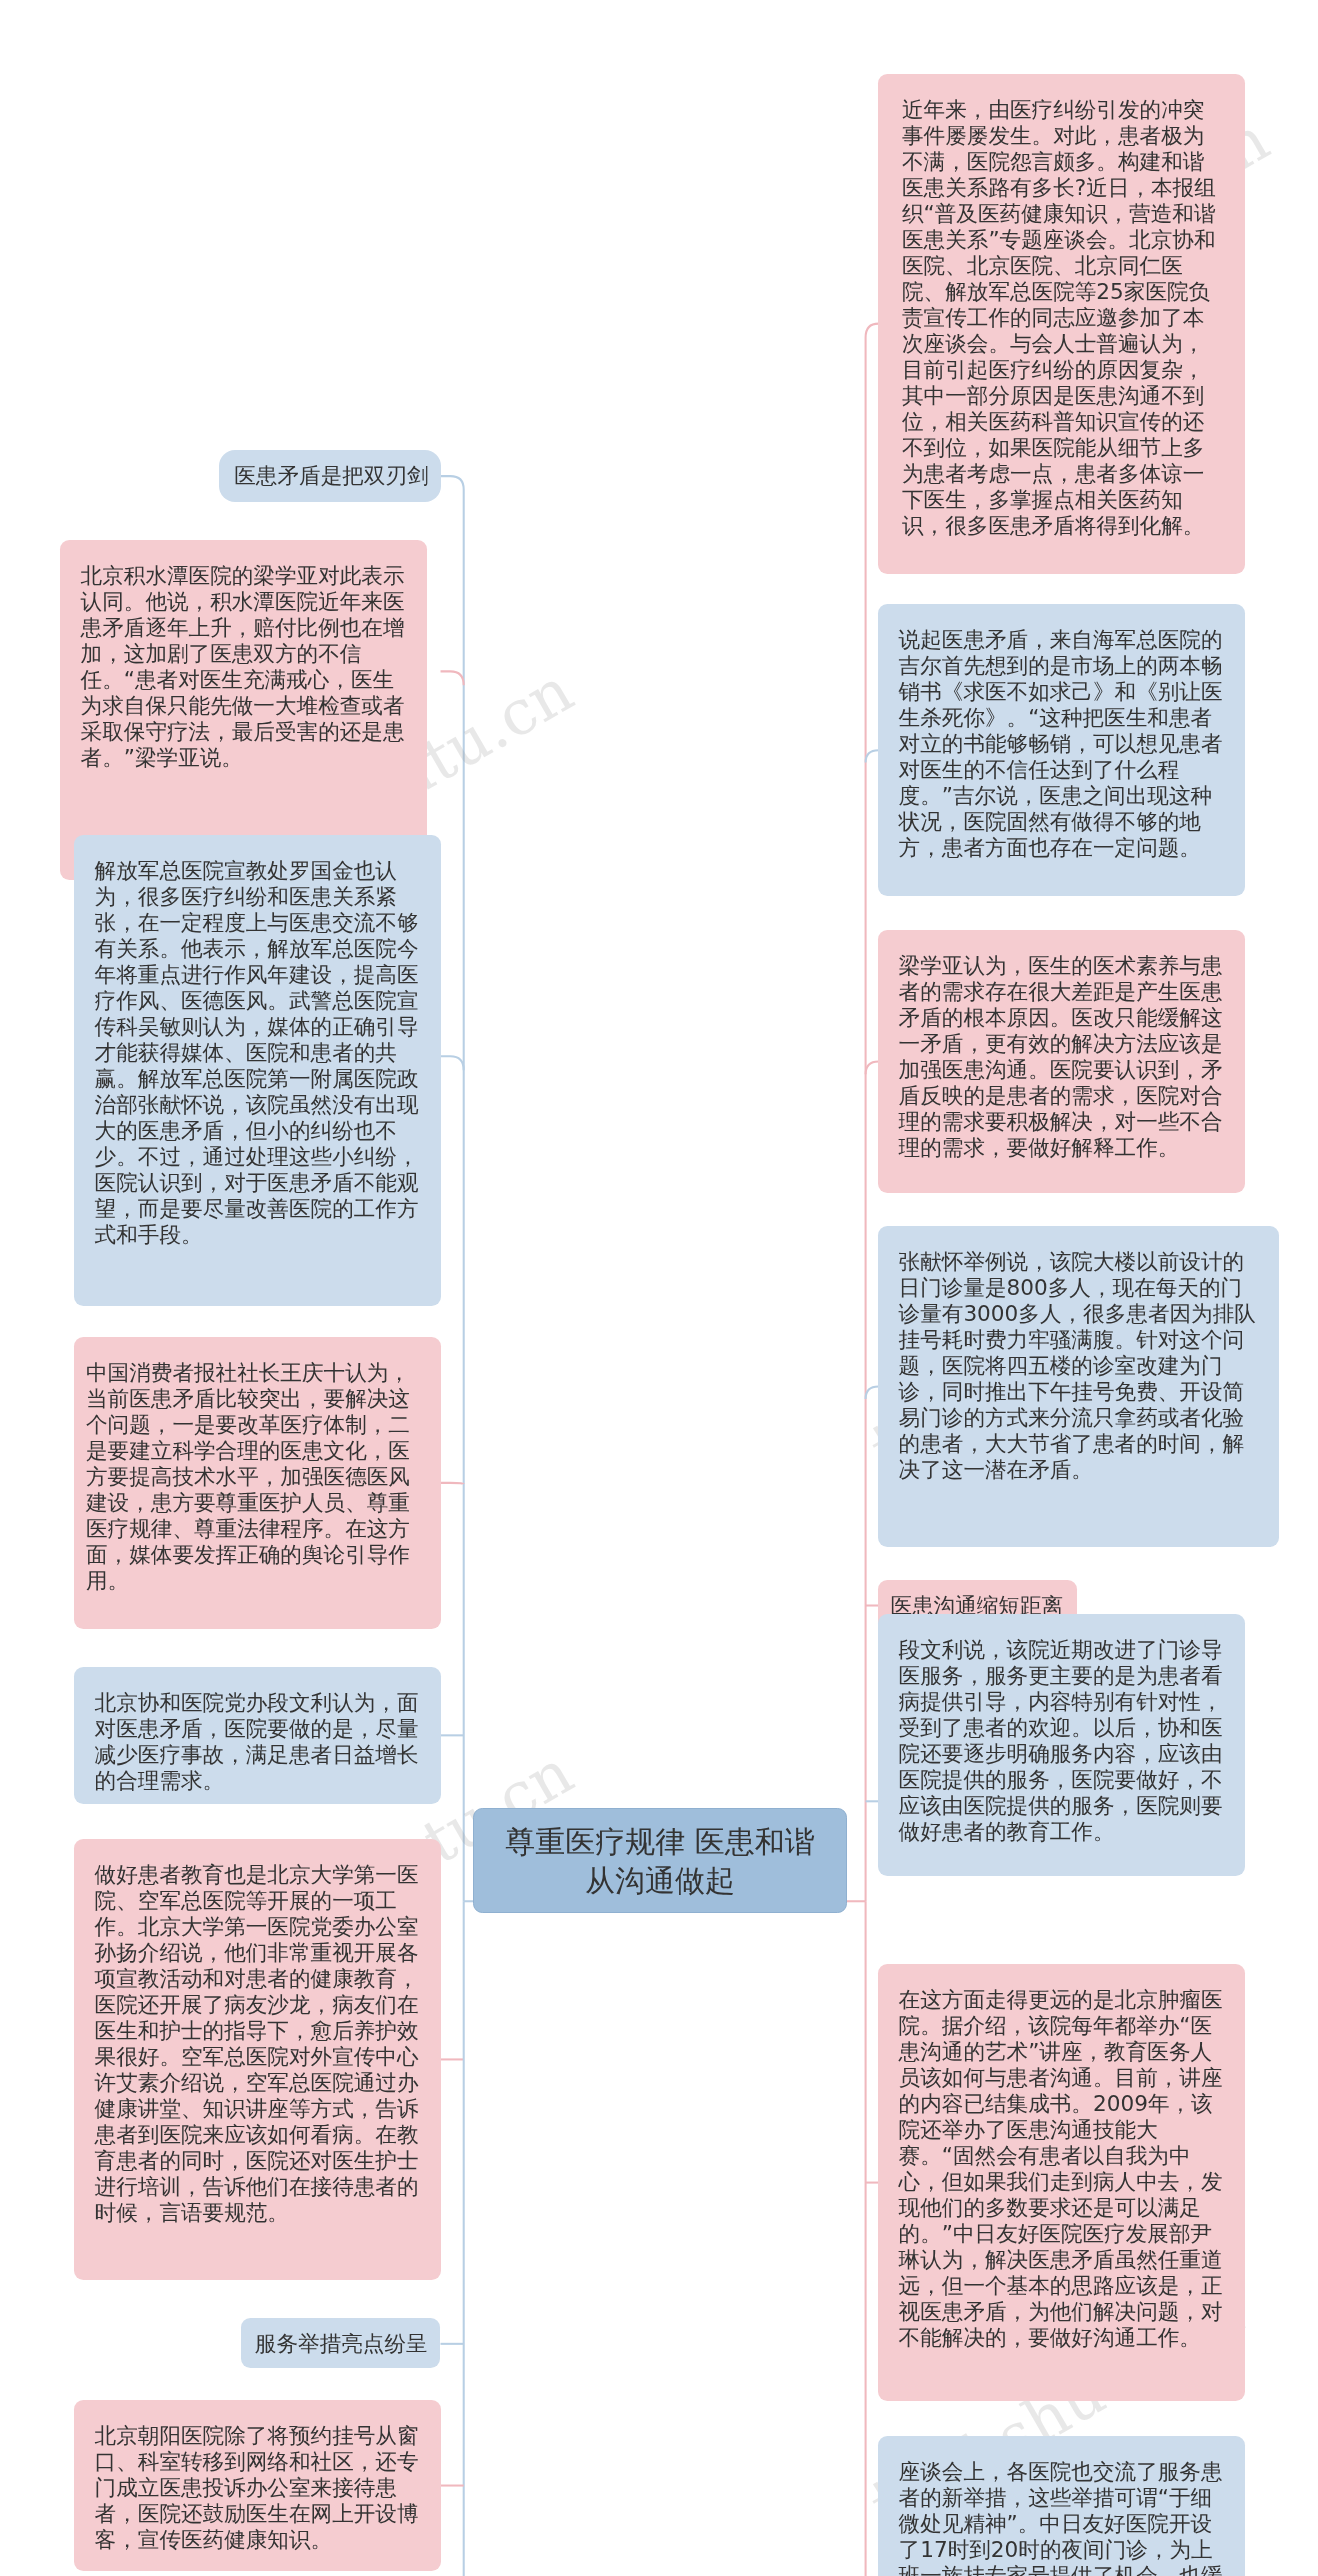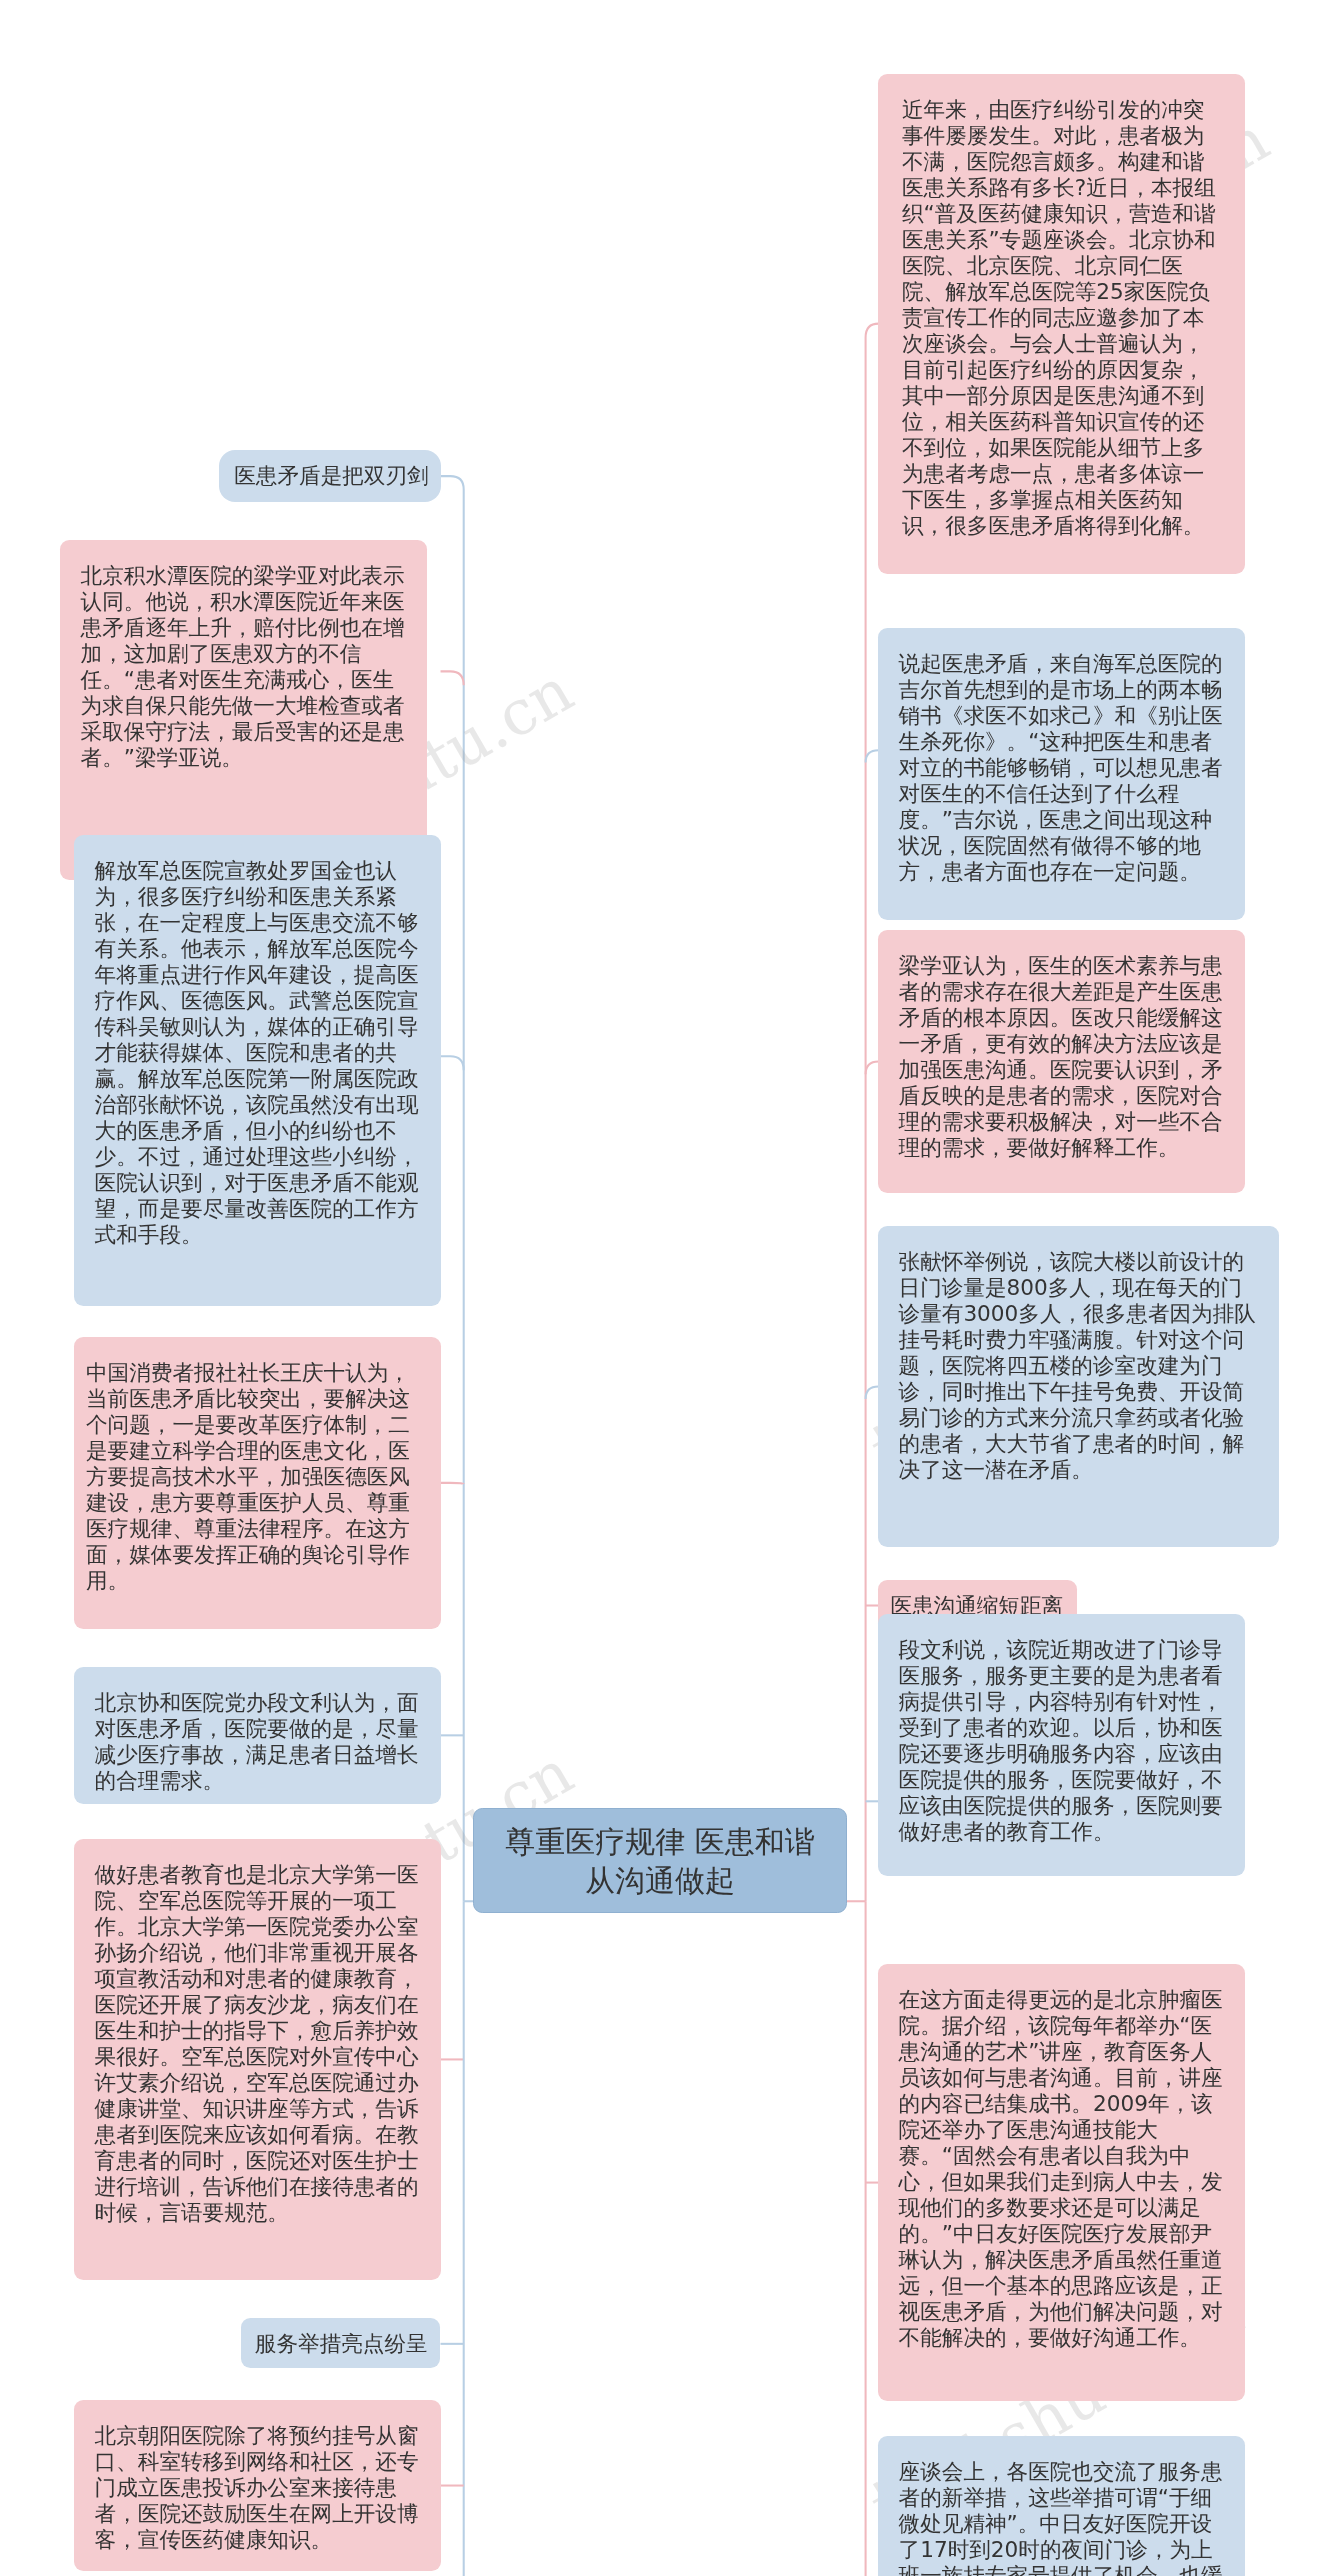"说起医患矛盾，来自海军总医院的吉尔首先想到的是市场上的两本畅销书《求医不如求己》" div.card { margin-top: 24px -> none }
